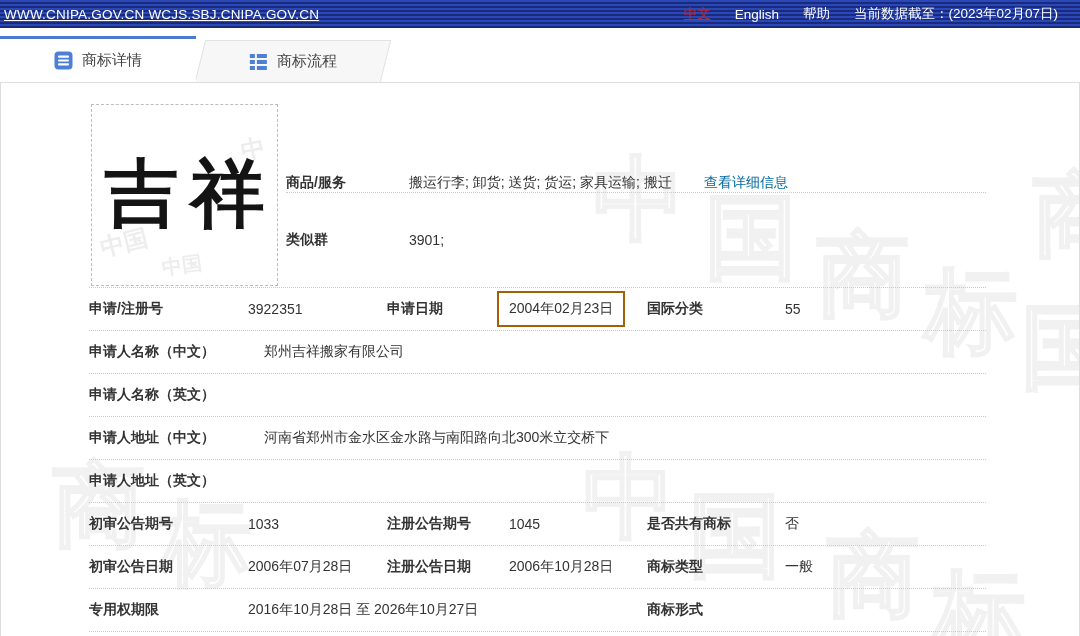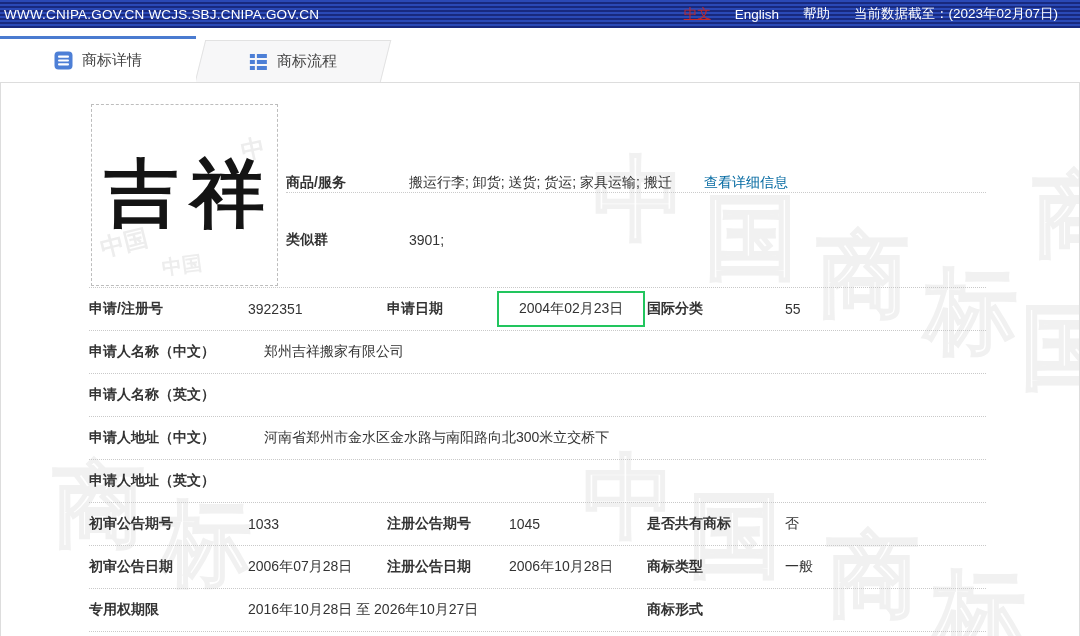"WWW.CNIPA.GOV.CN WCJS.SBJ.CNIPA.GOV.CN" .topbar .domains { text-decoration: none -> underline }
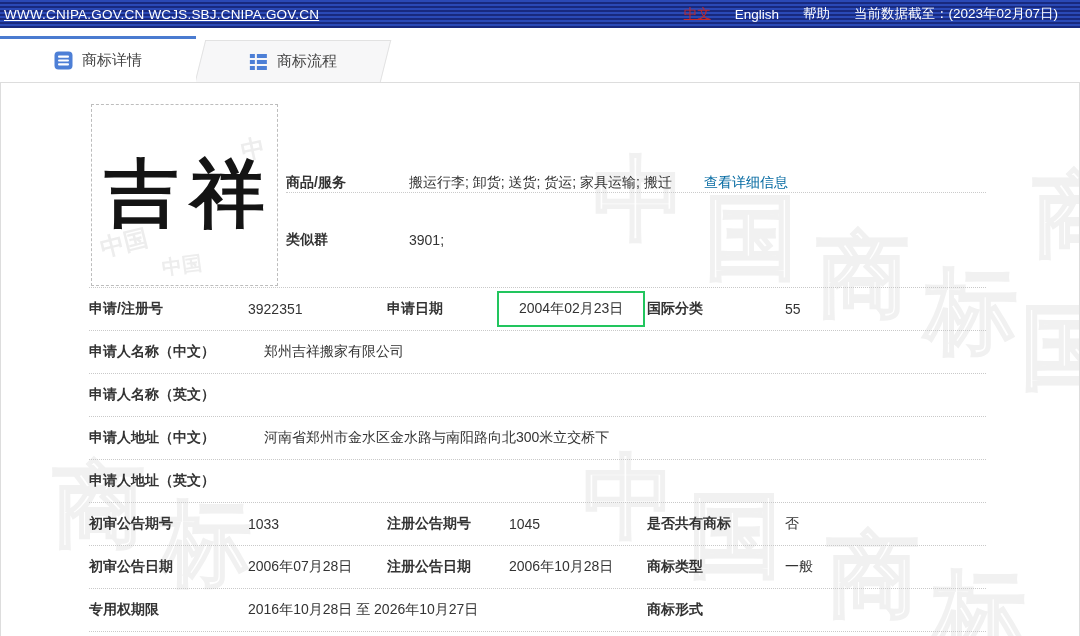"2004年02月23日" .hl-box { border: 2px solid #22c55e -> 2px solid #a16207; padding: 7px 20px -> 7px 10px }
